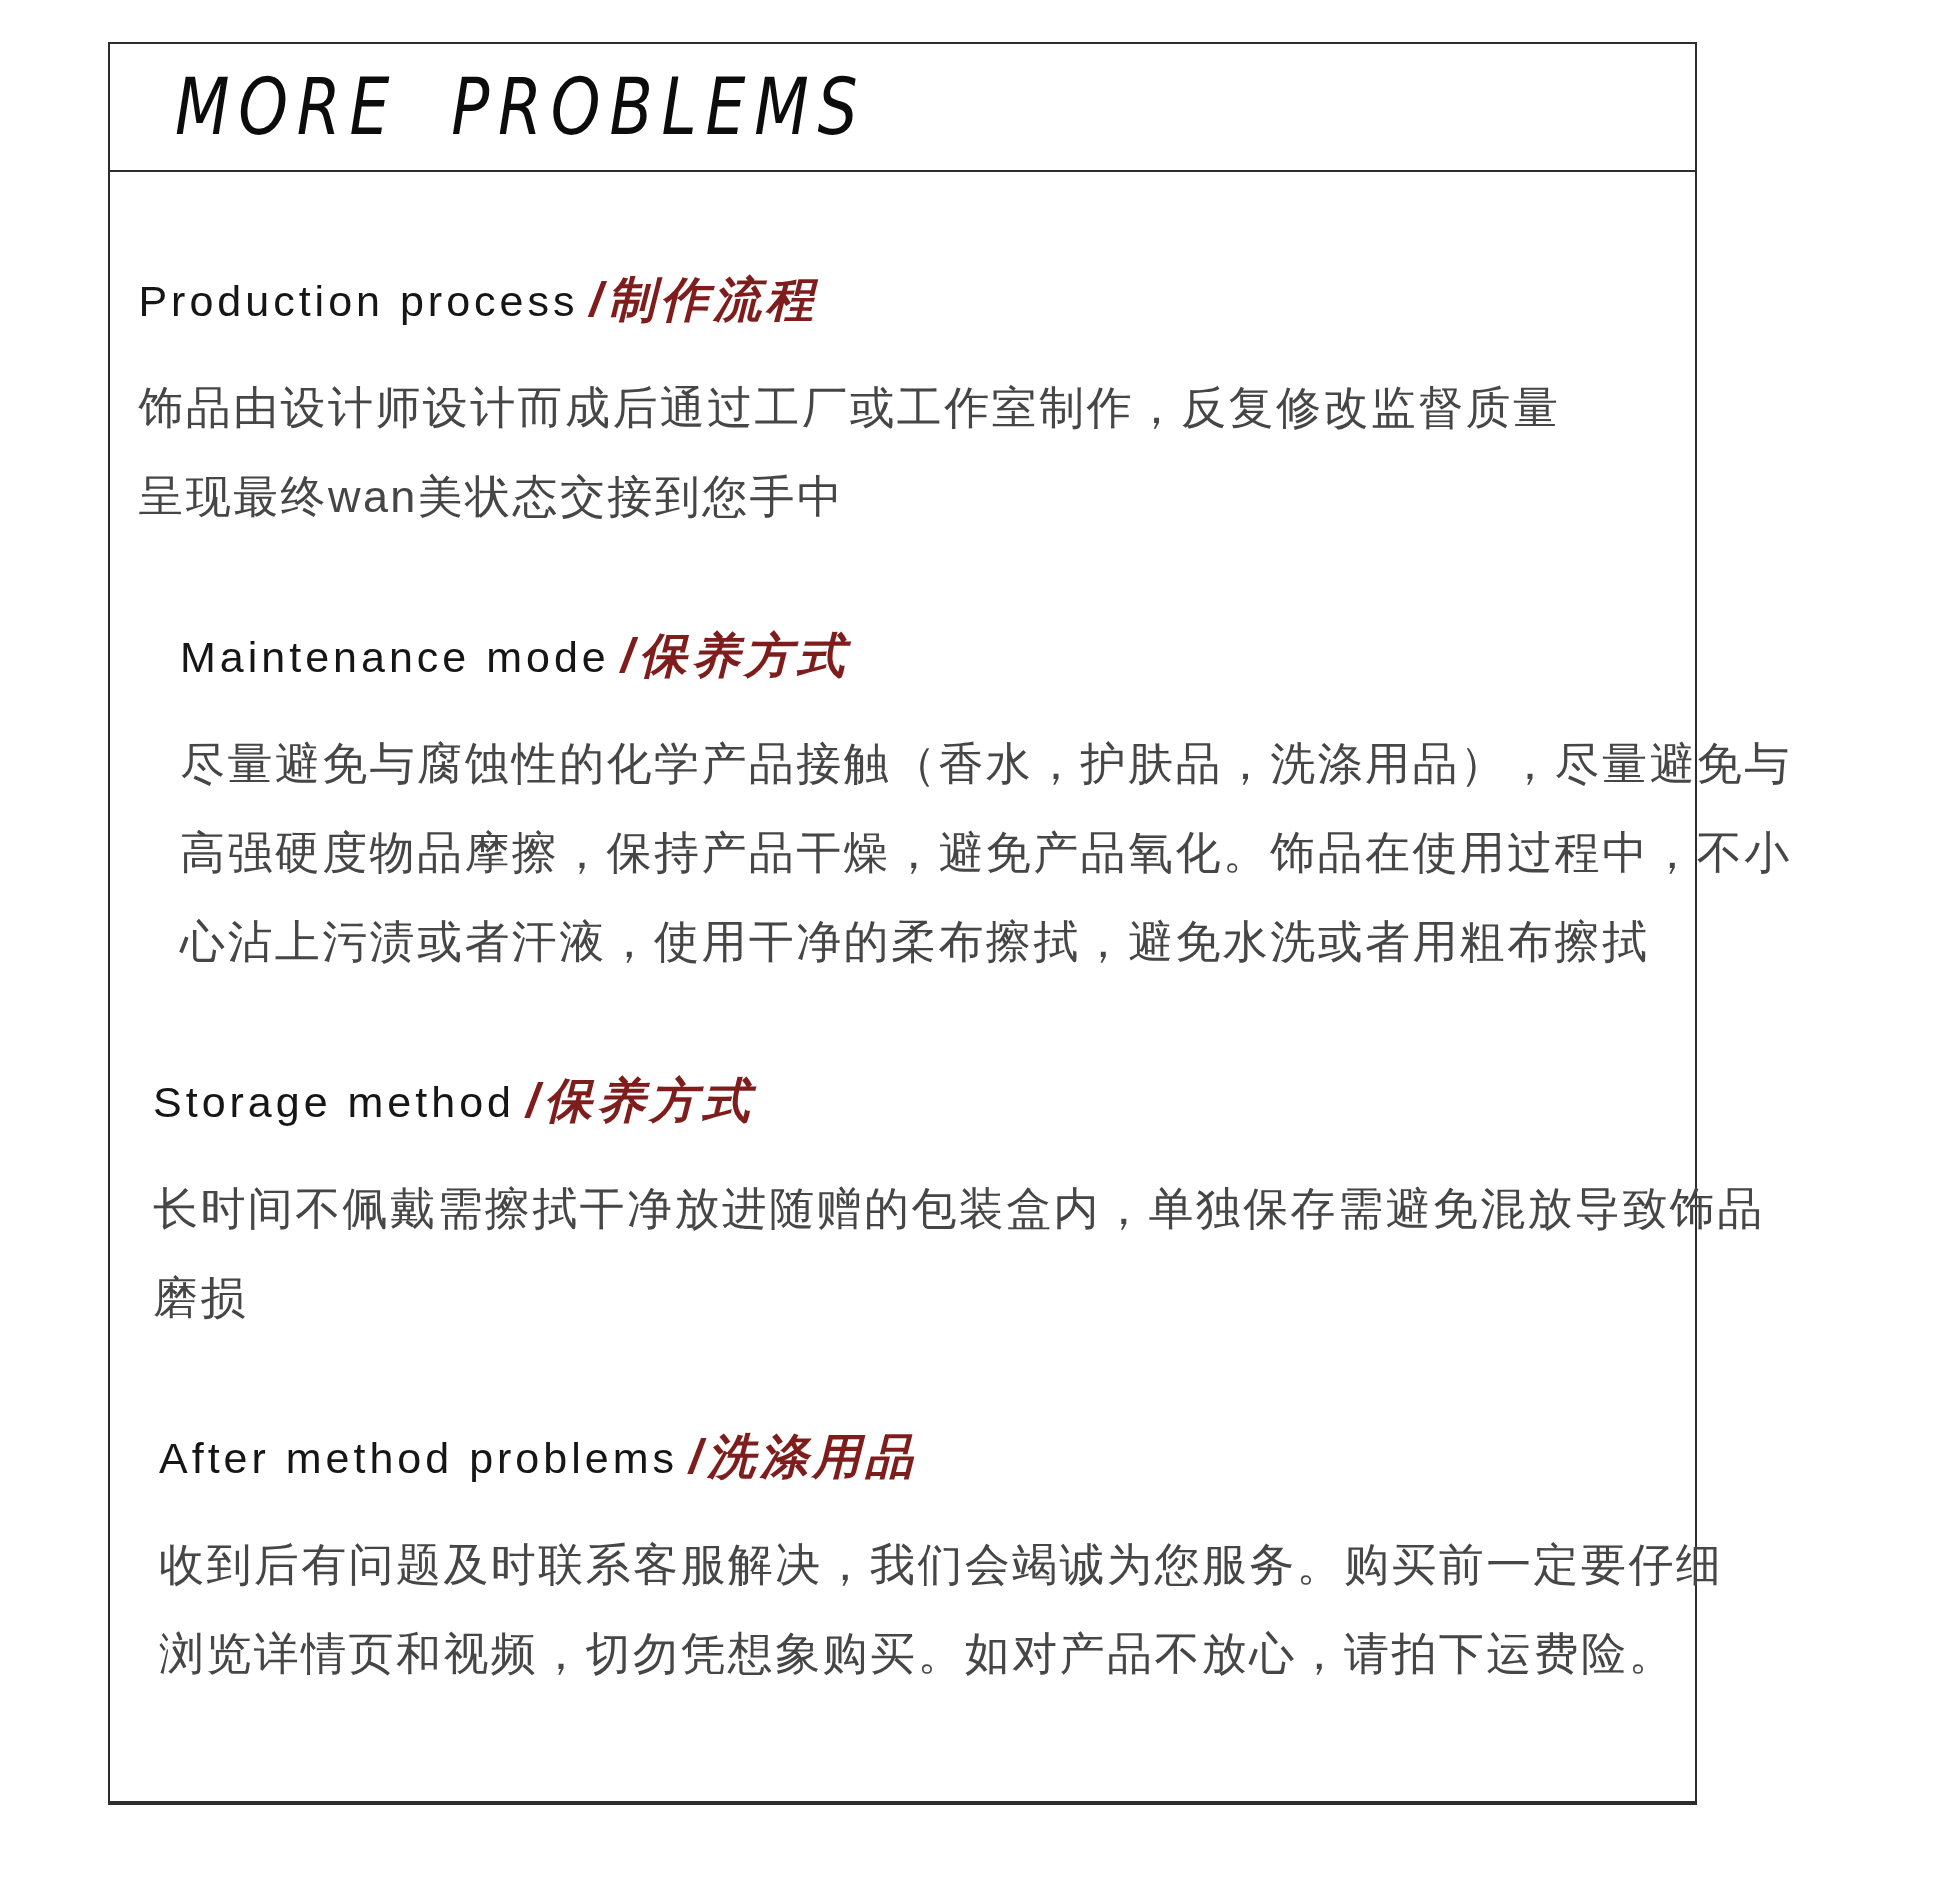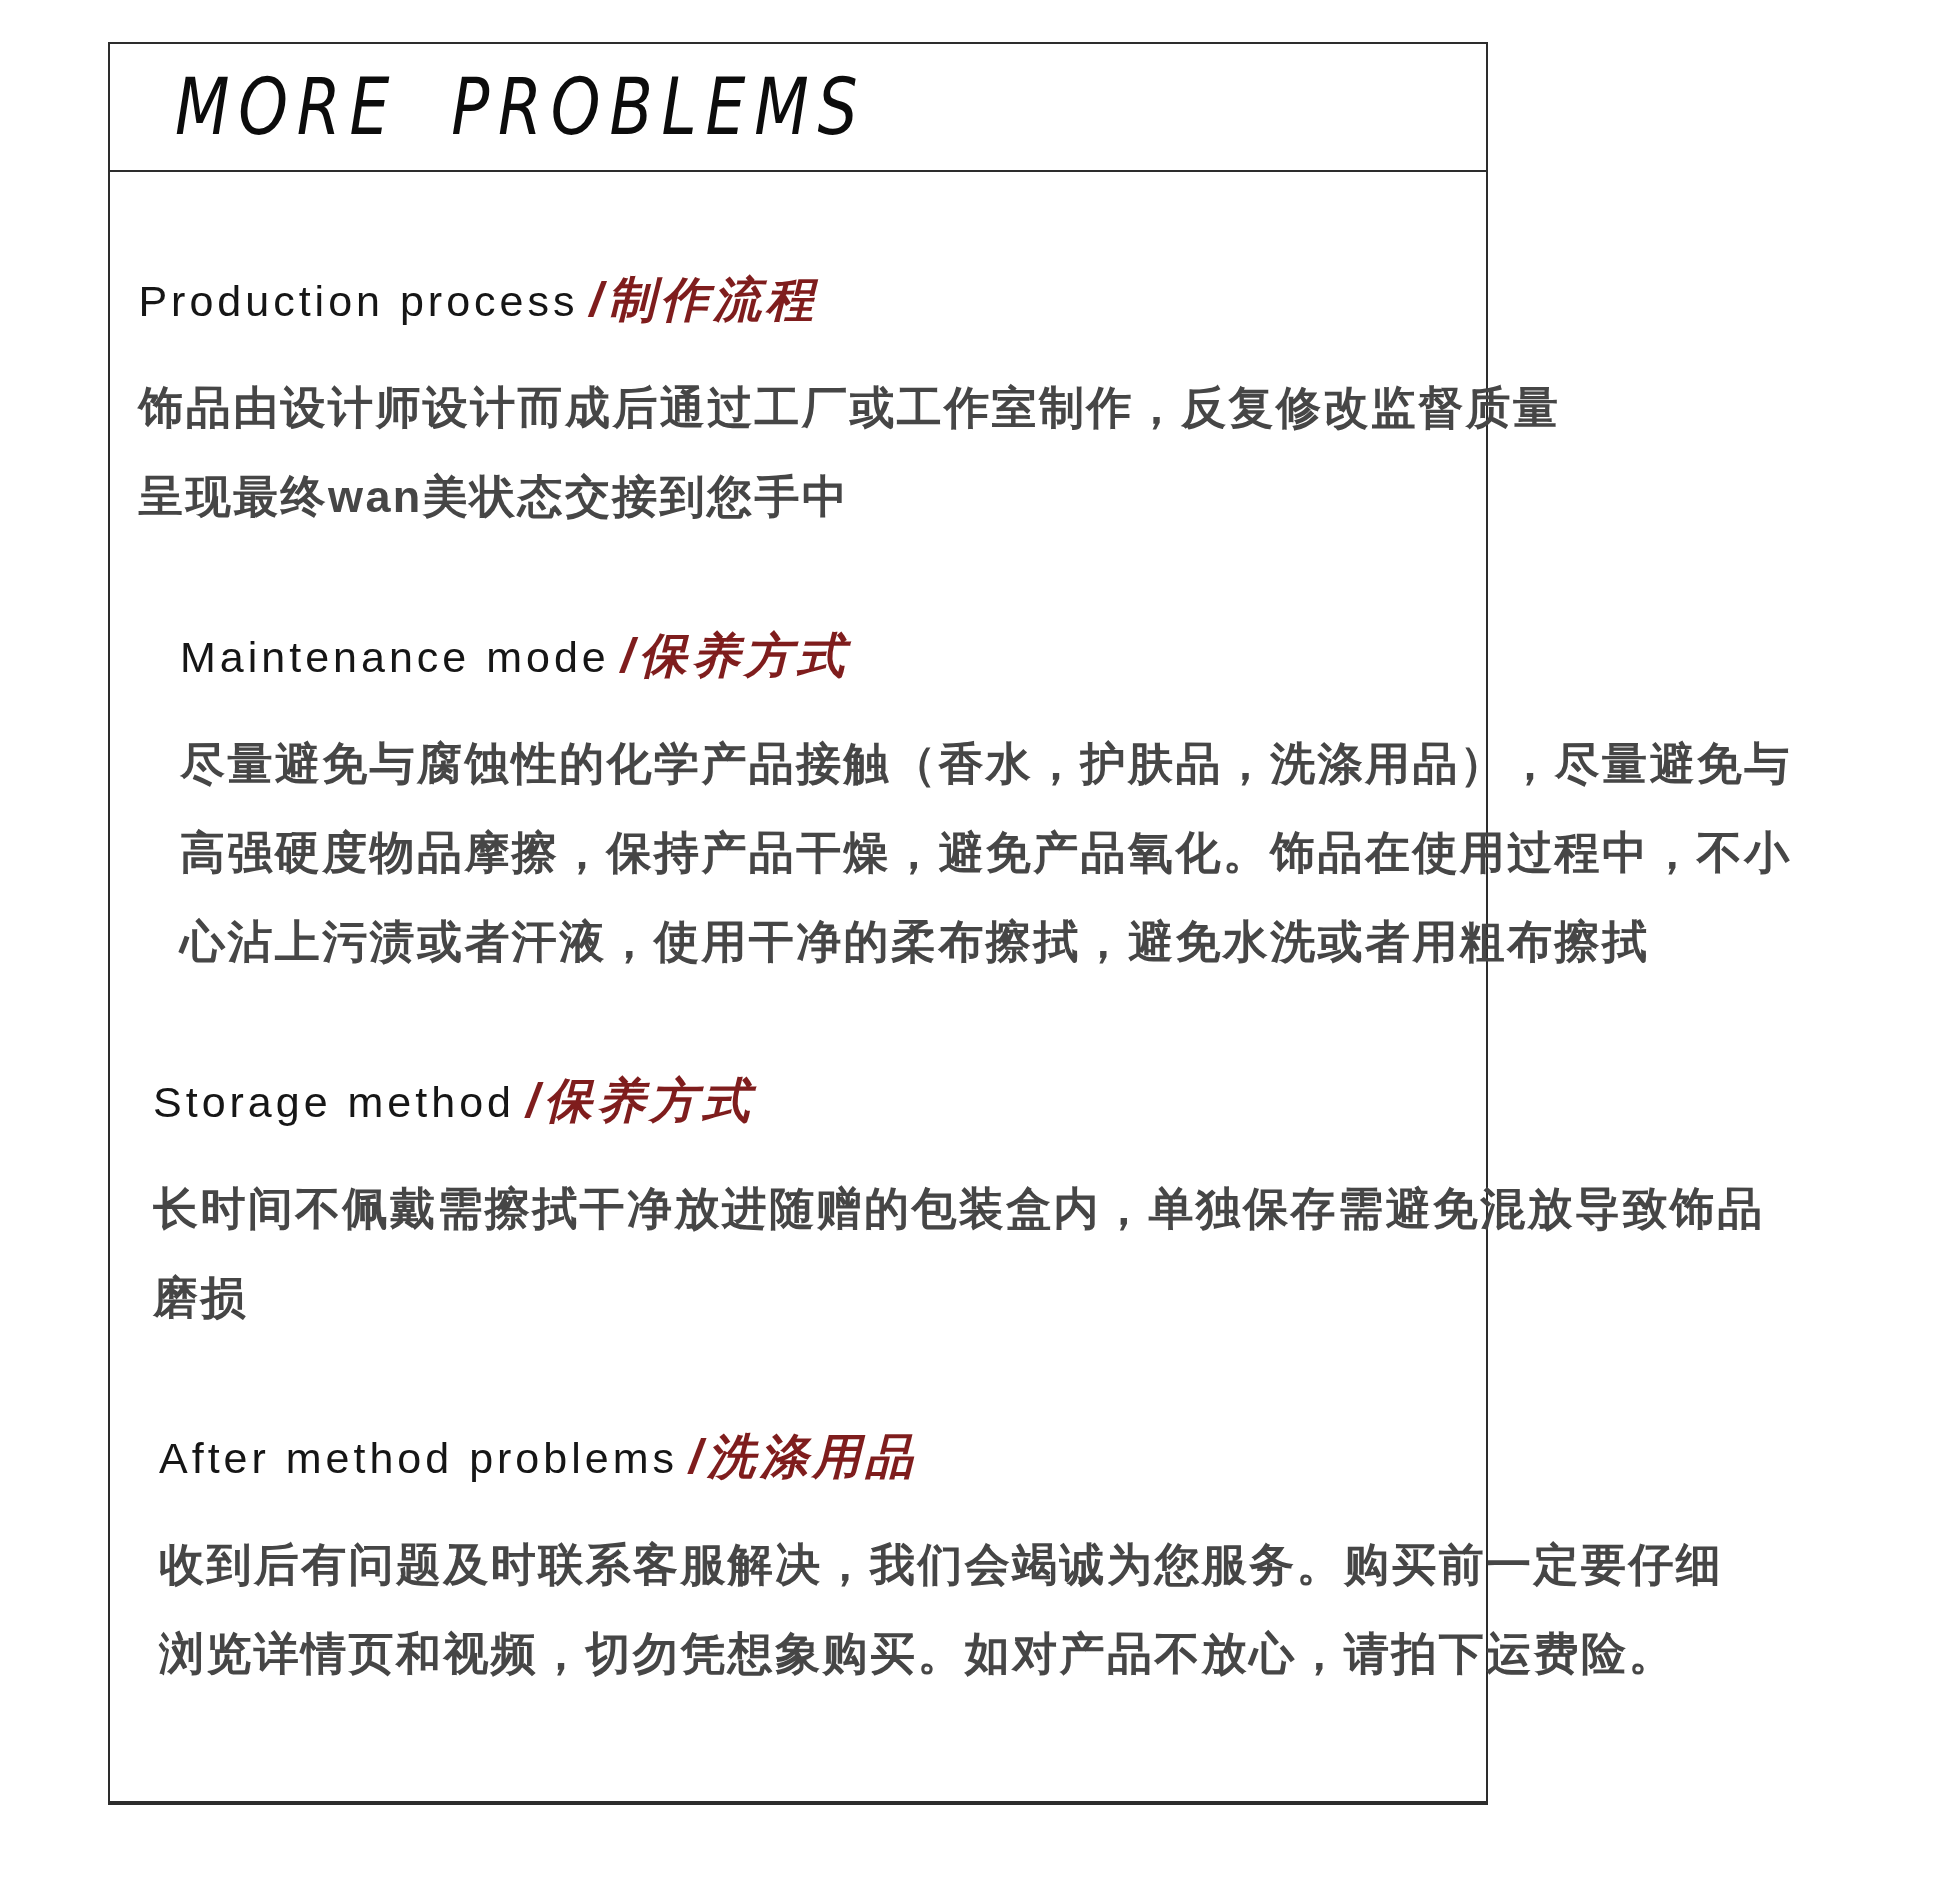"MORE PROBLEMS" .panel { width: 1380px -> 1589px }
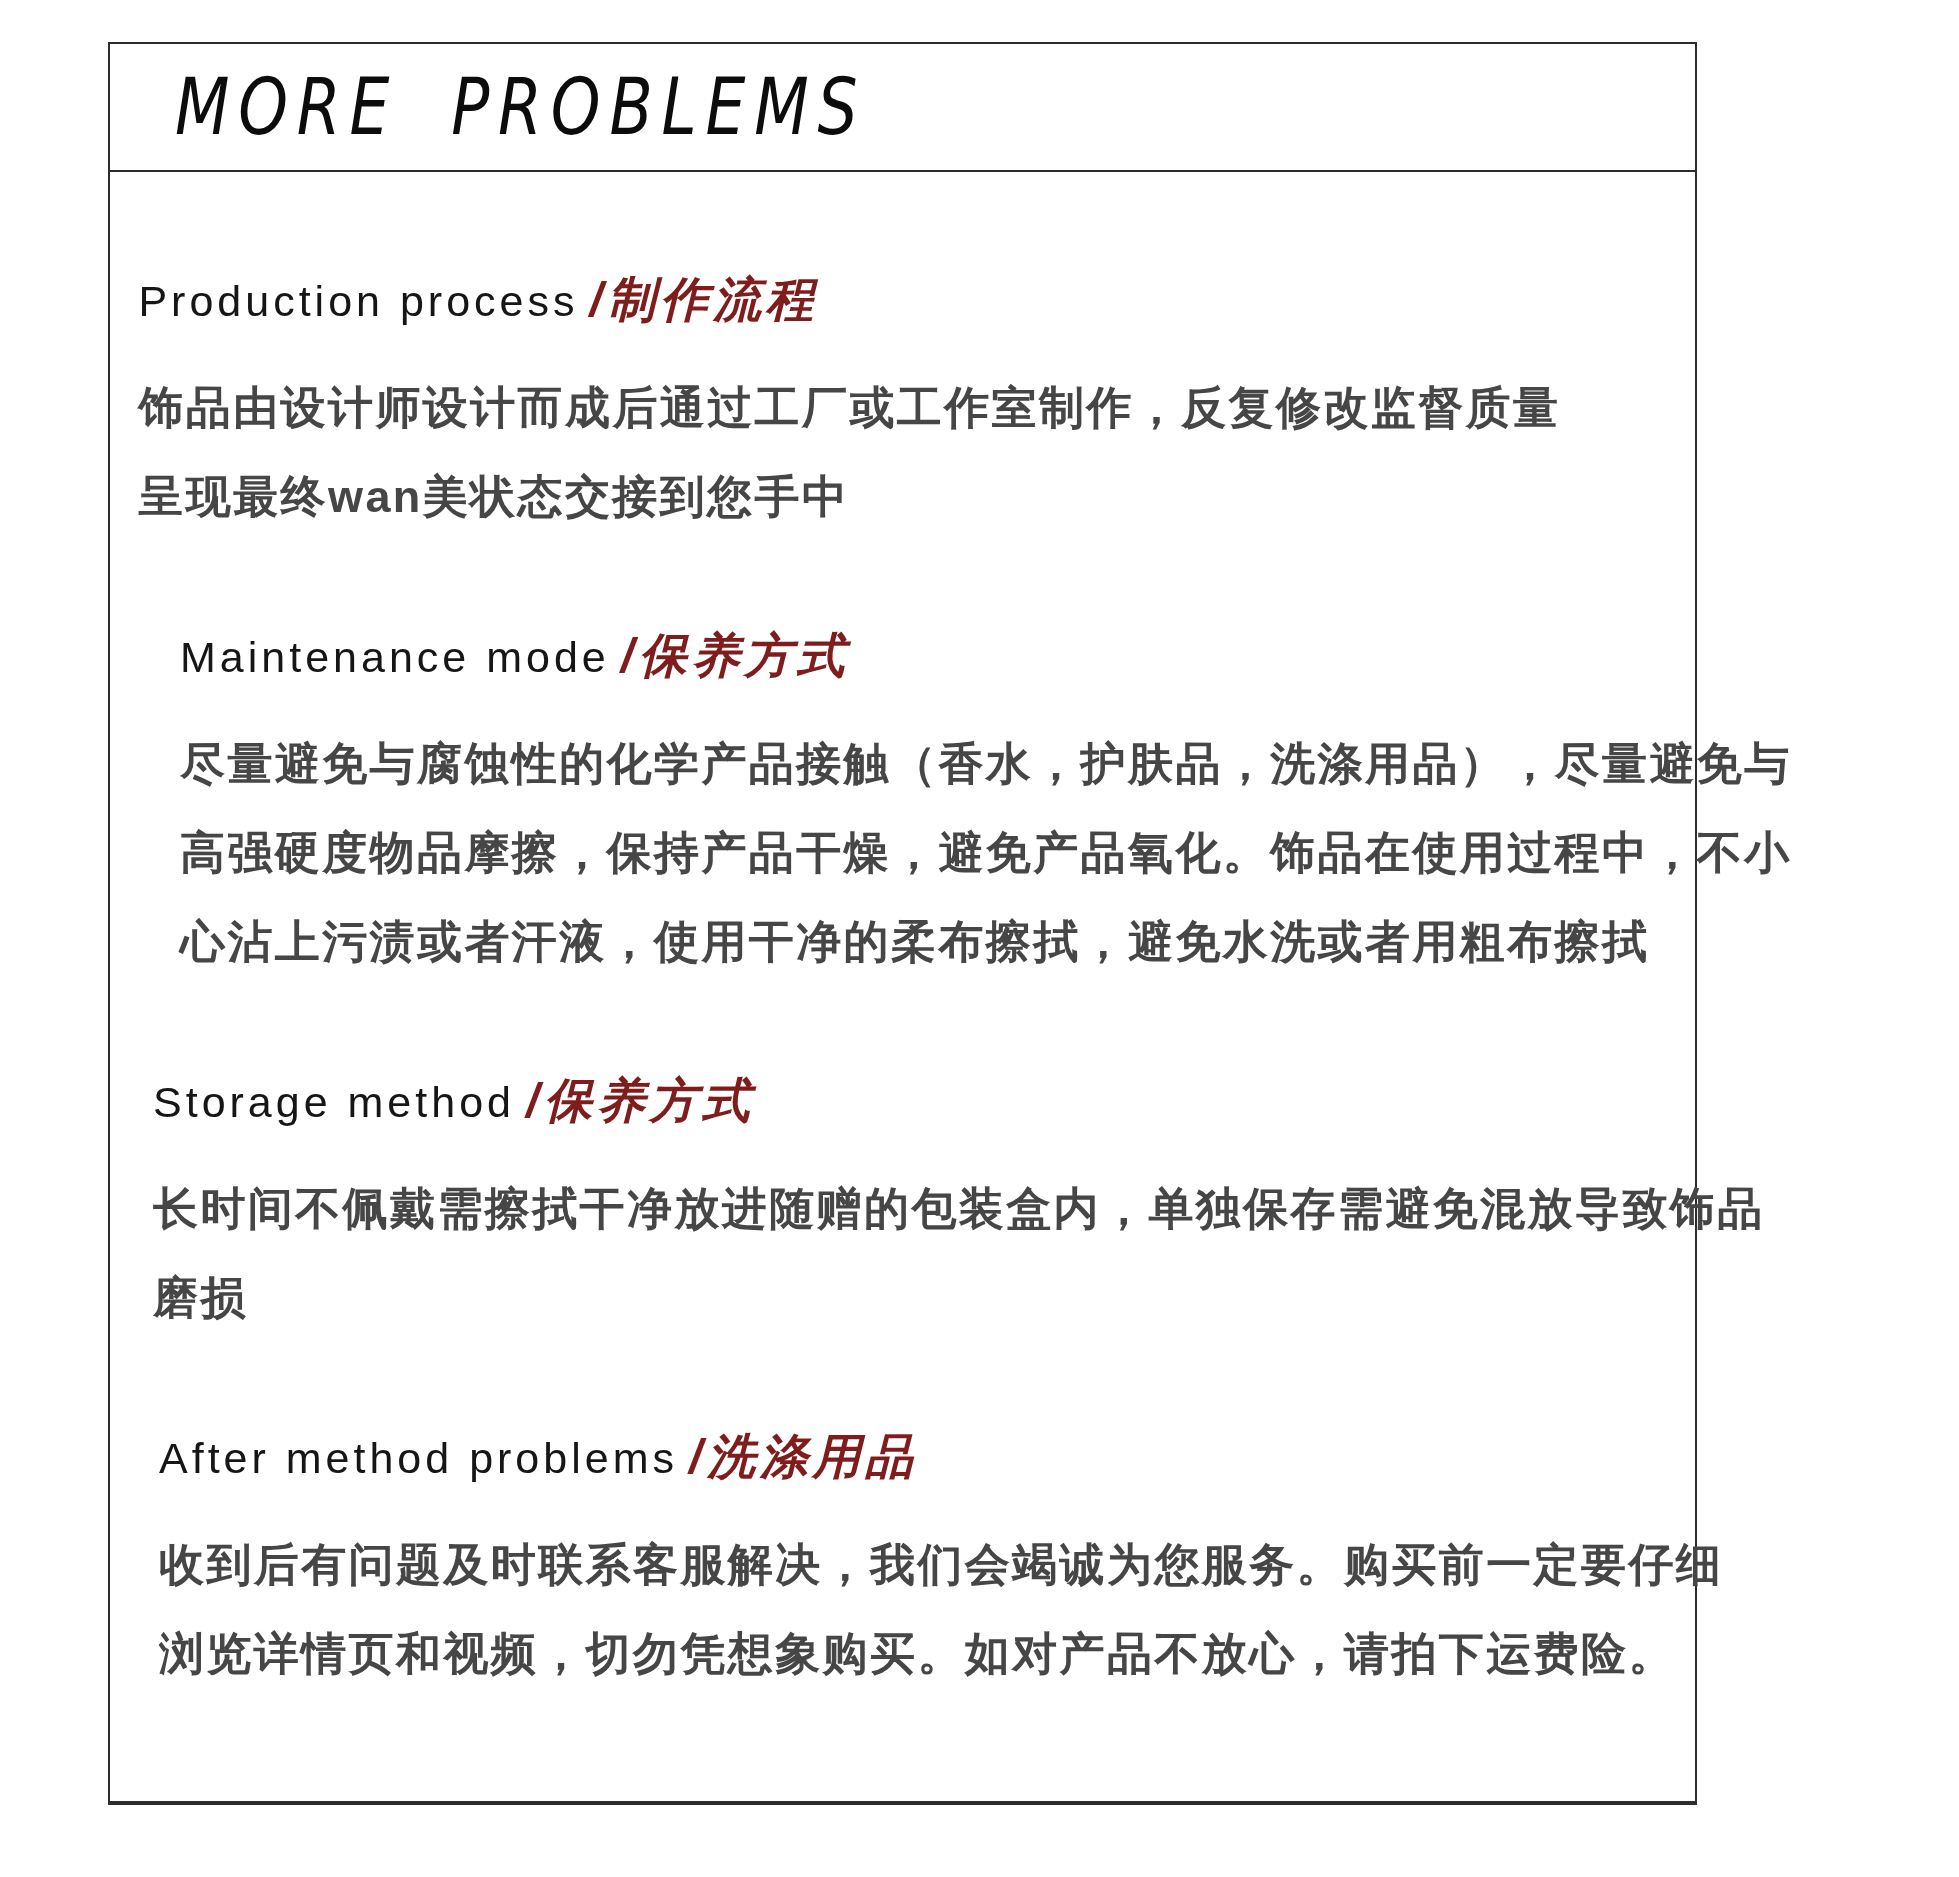"饰品由设计师设计而成后通过工厂或工作室制作，反复修改监督质量" .line { font-weight: bold -> none }
